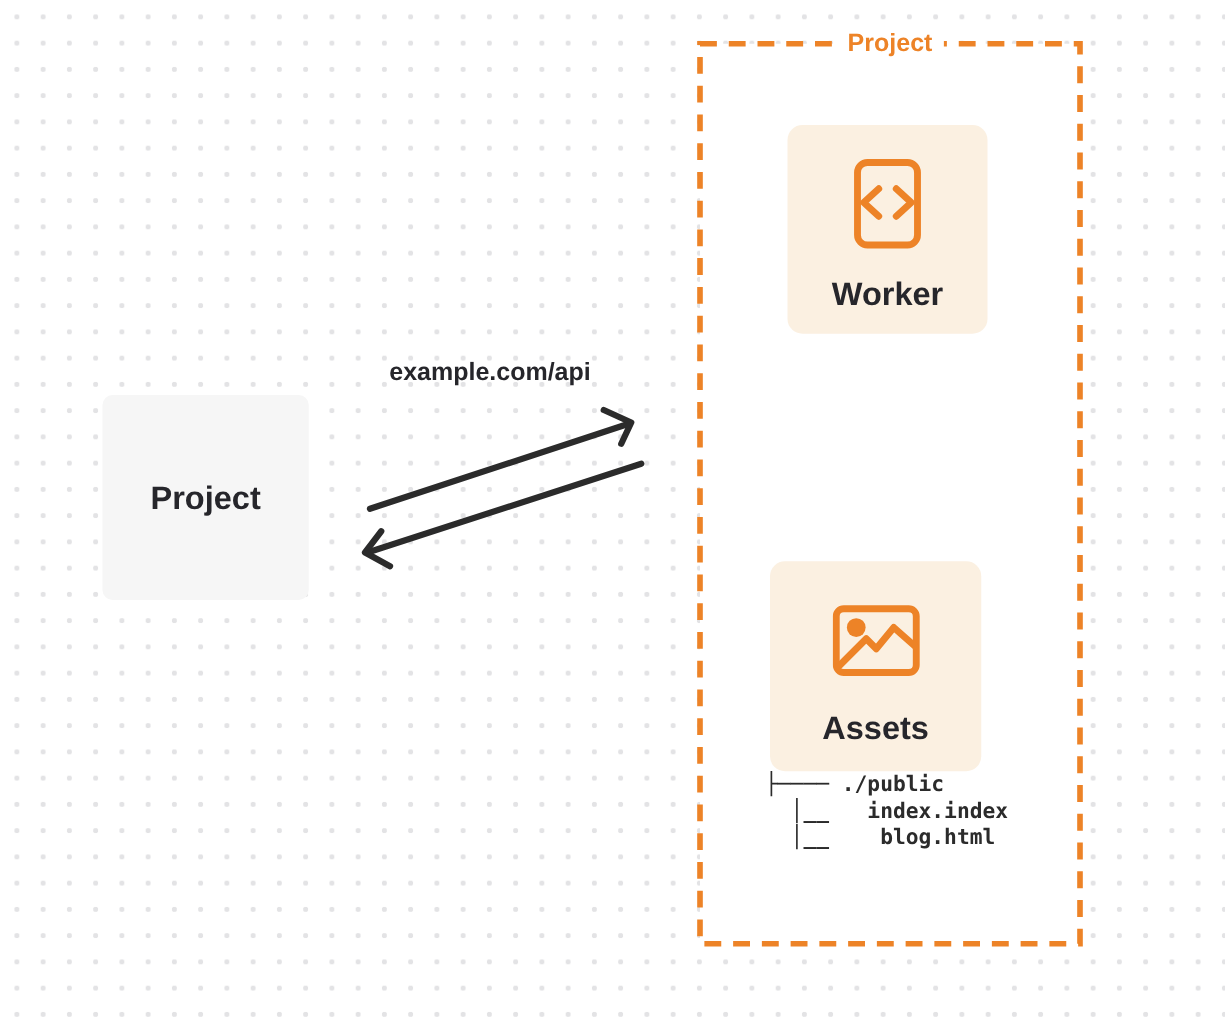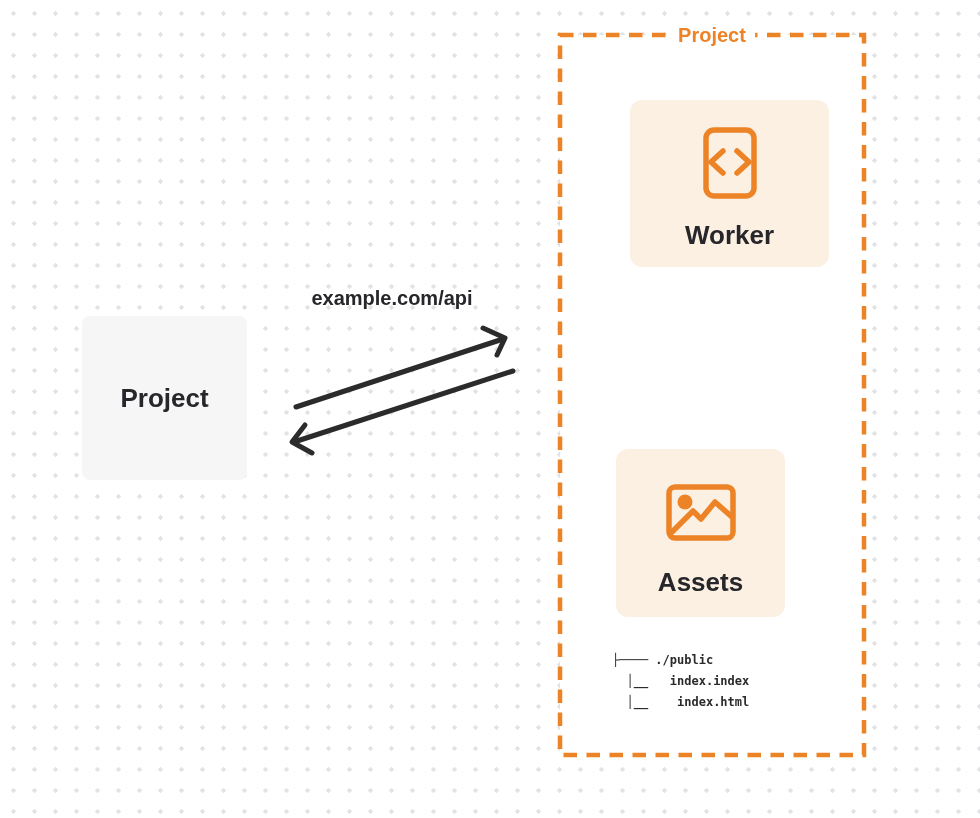"Worker" .card-worker { width: 199px -> 160px }
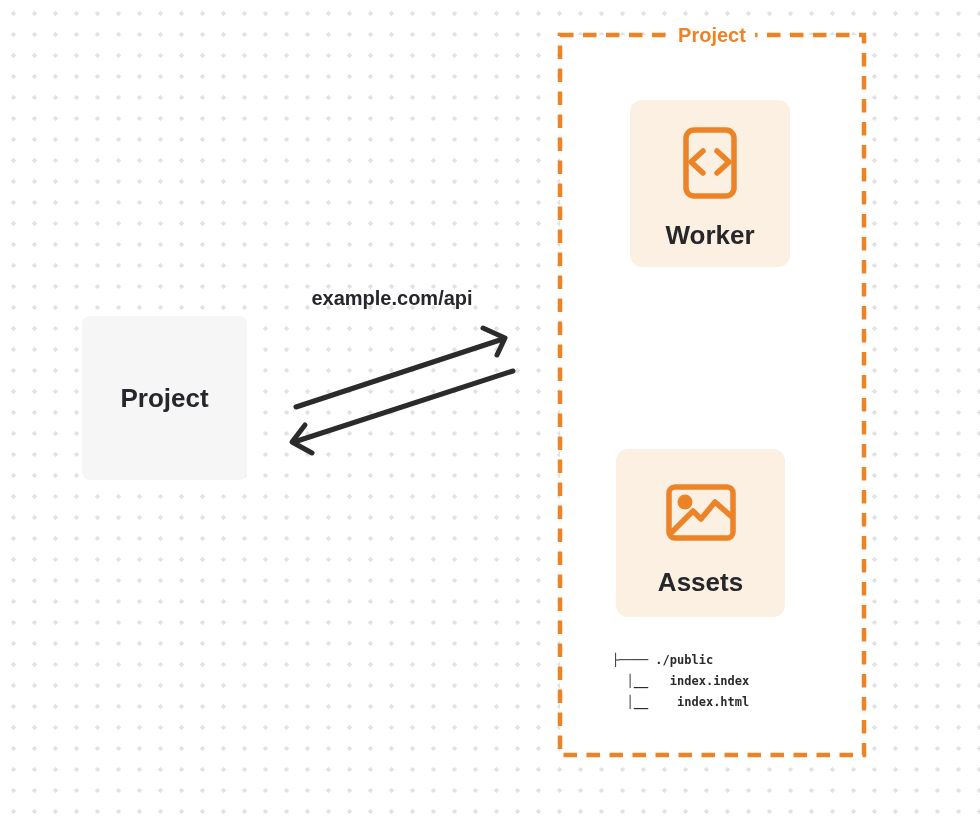"├──── ./public" .file-tree { font-size: 12px -> 17px; top: 650px -> 618px }
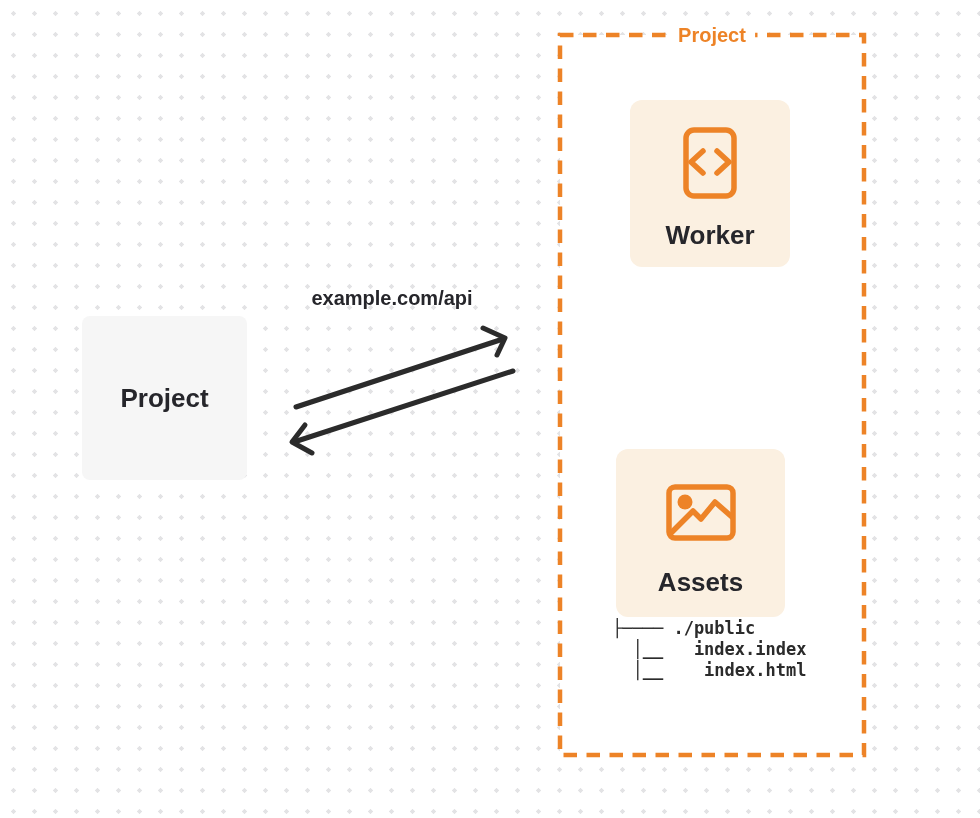"│__ index.html" div.tree-line { text: index.html -> blog.html }
